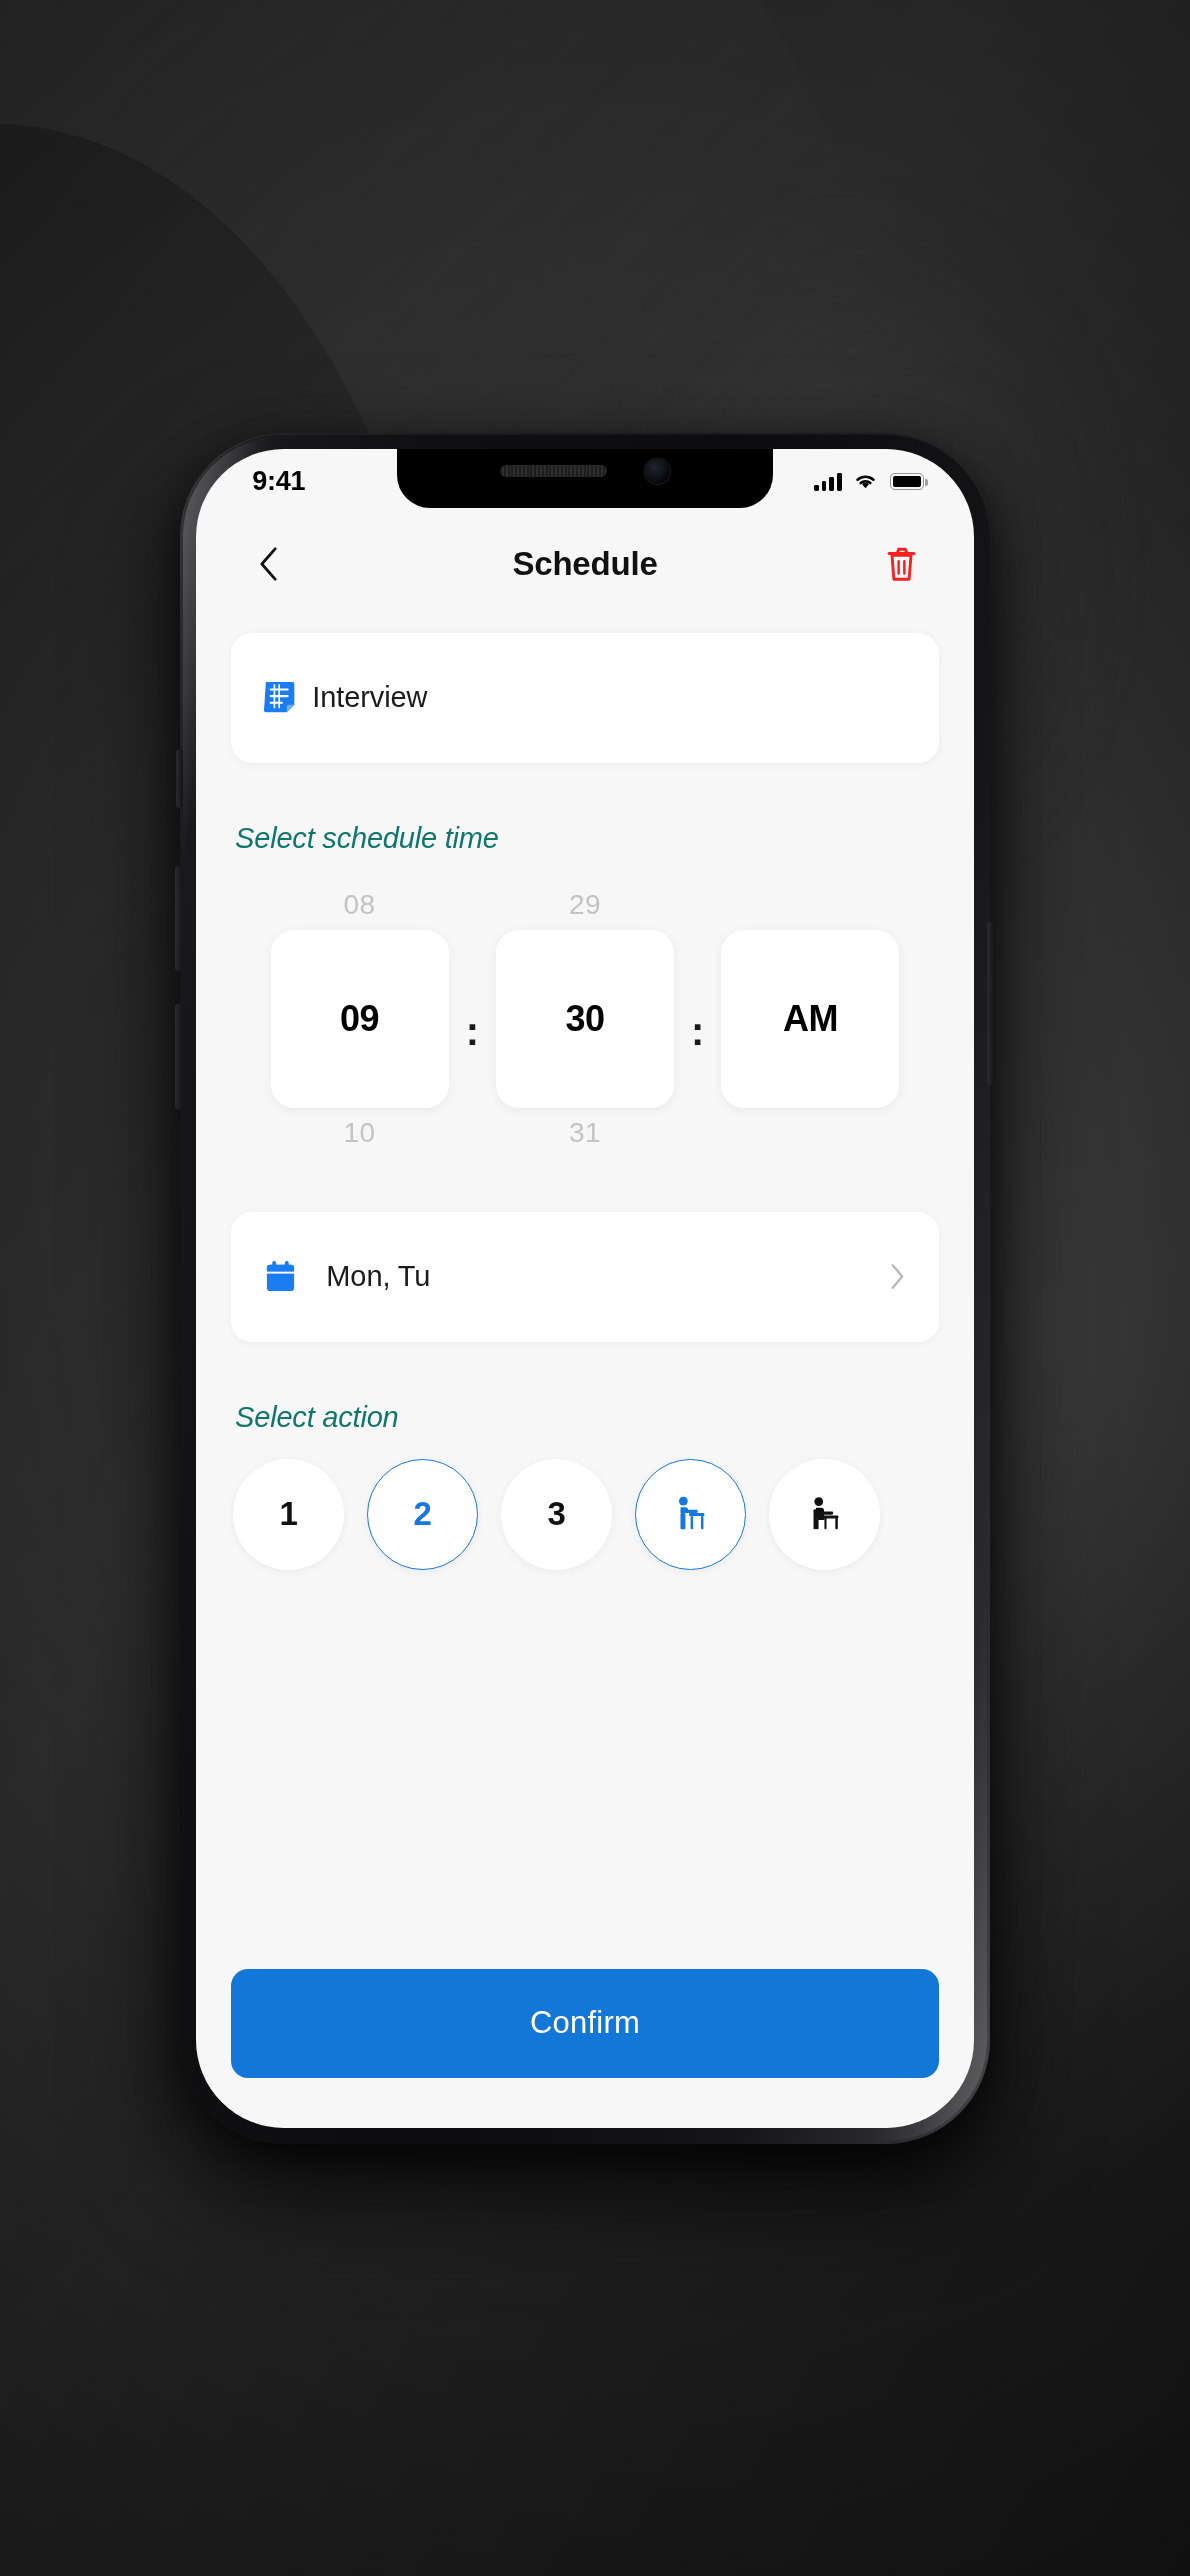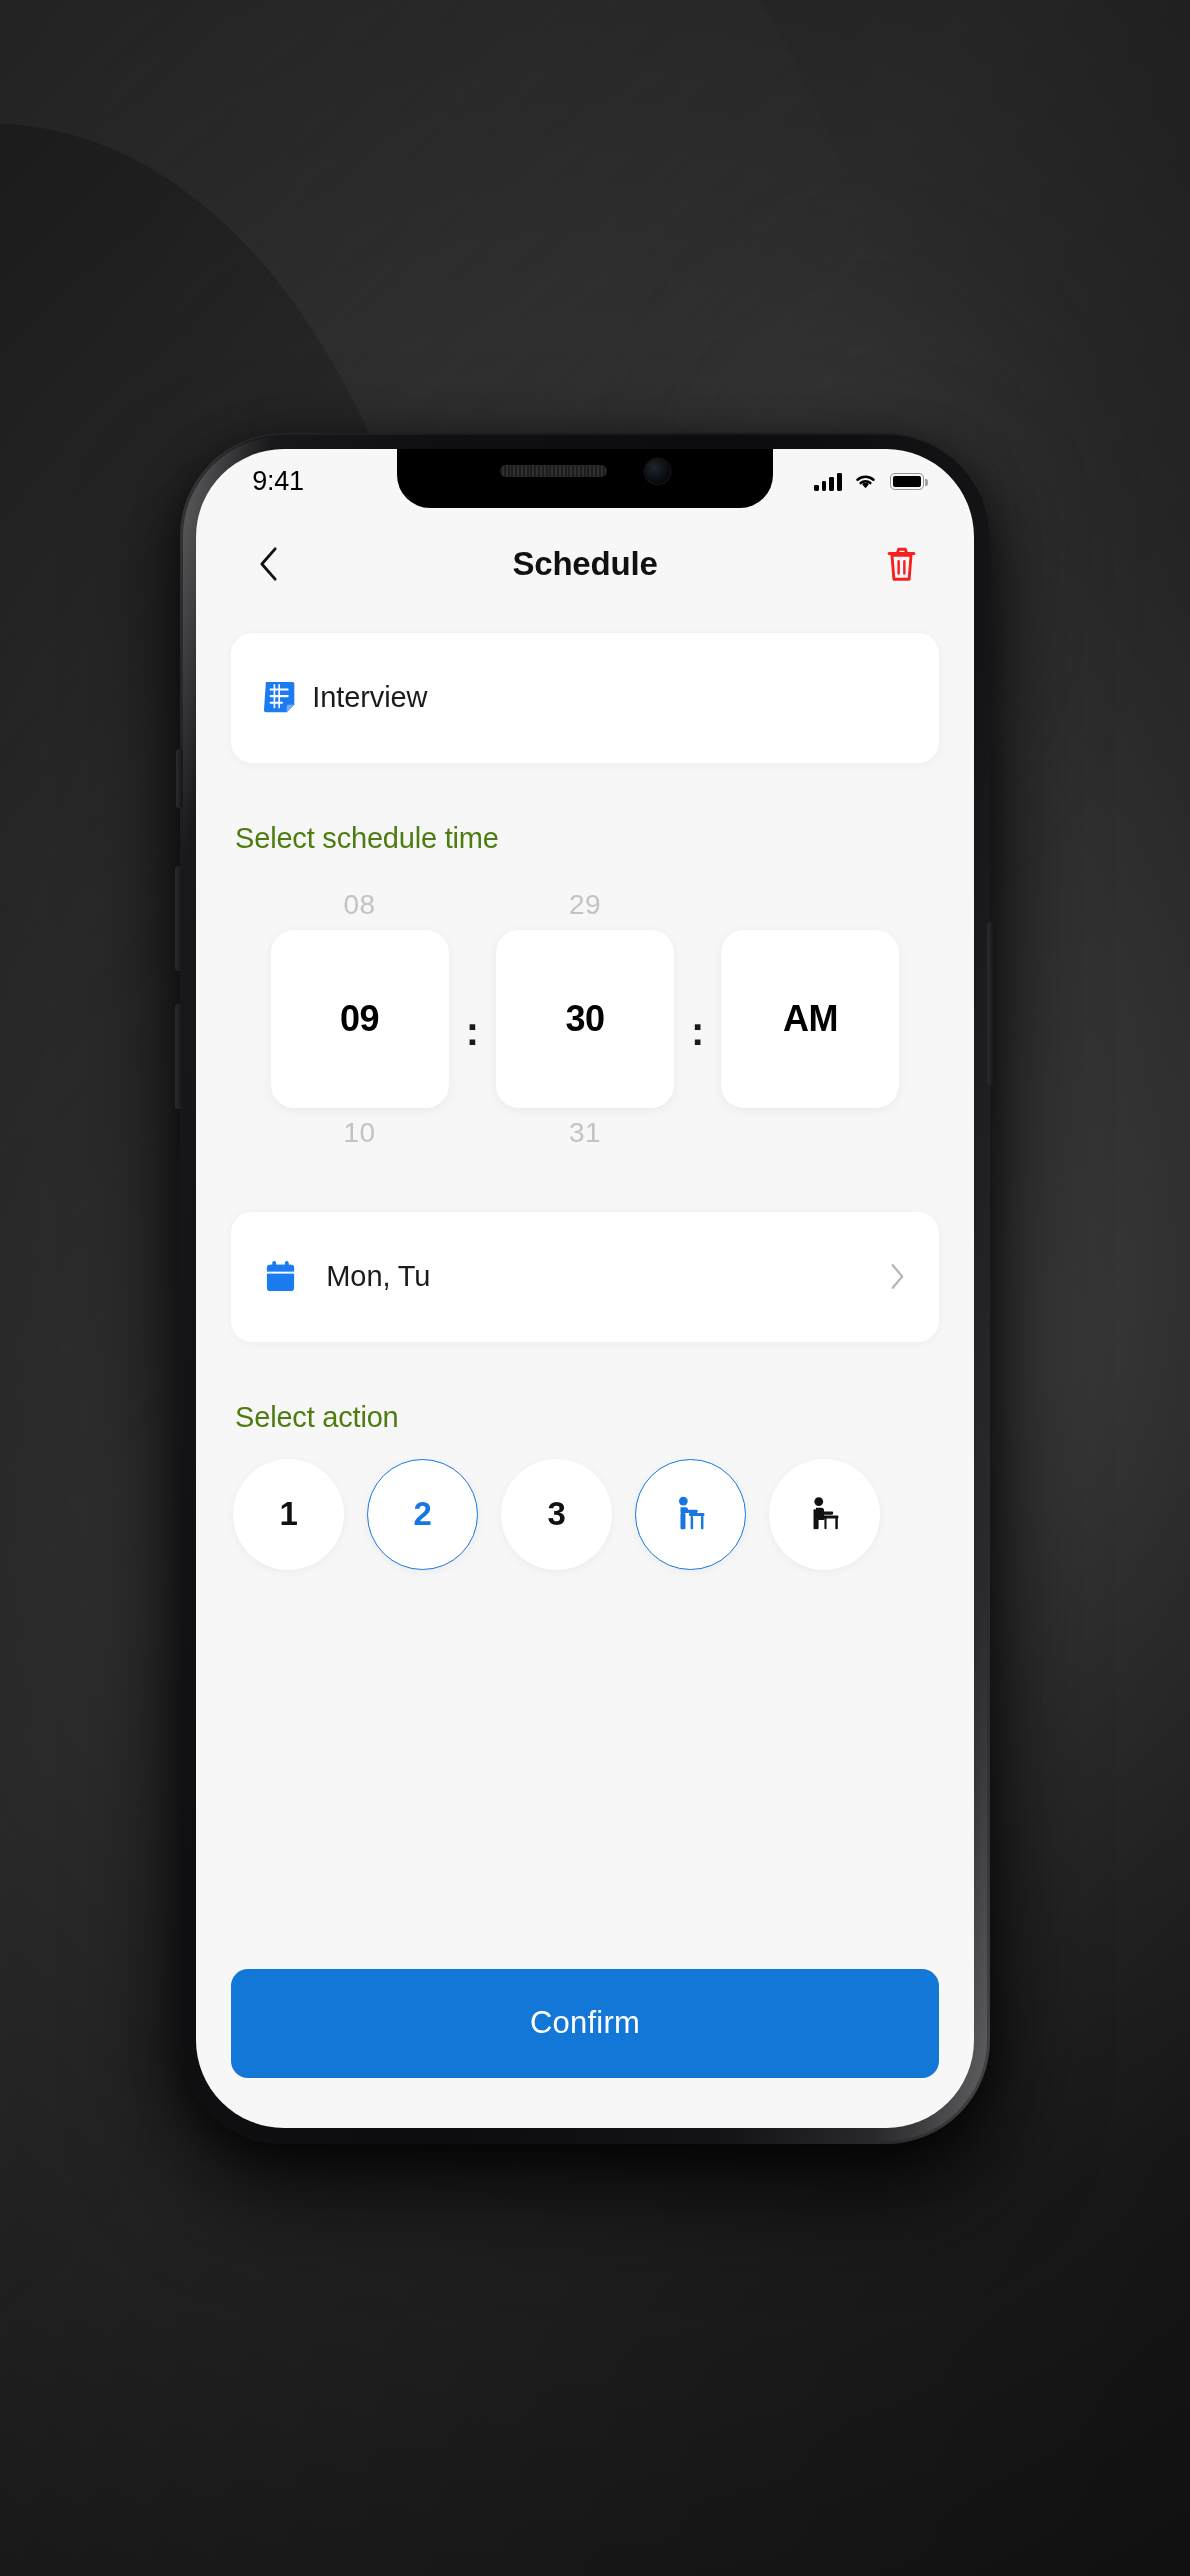"9:41" .clock { font-weight: 400 -> 700 }
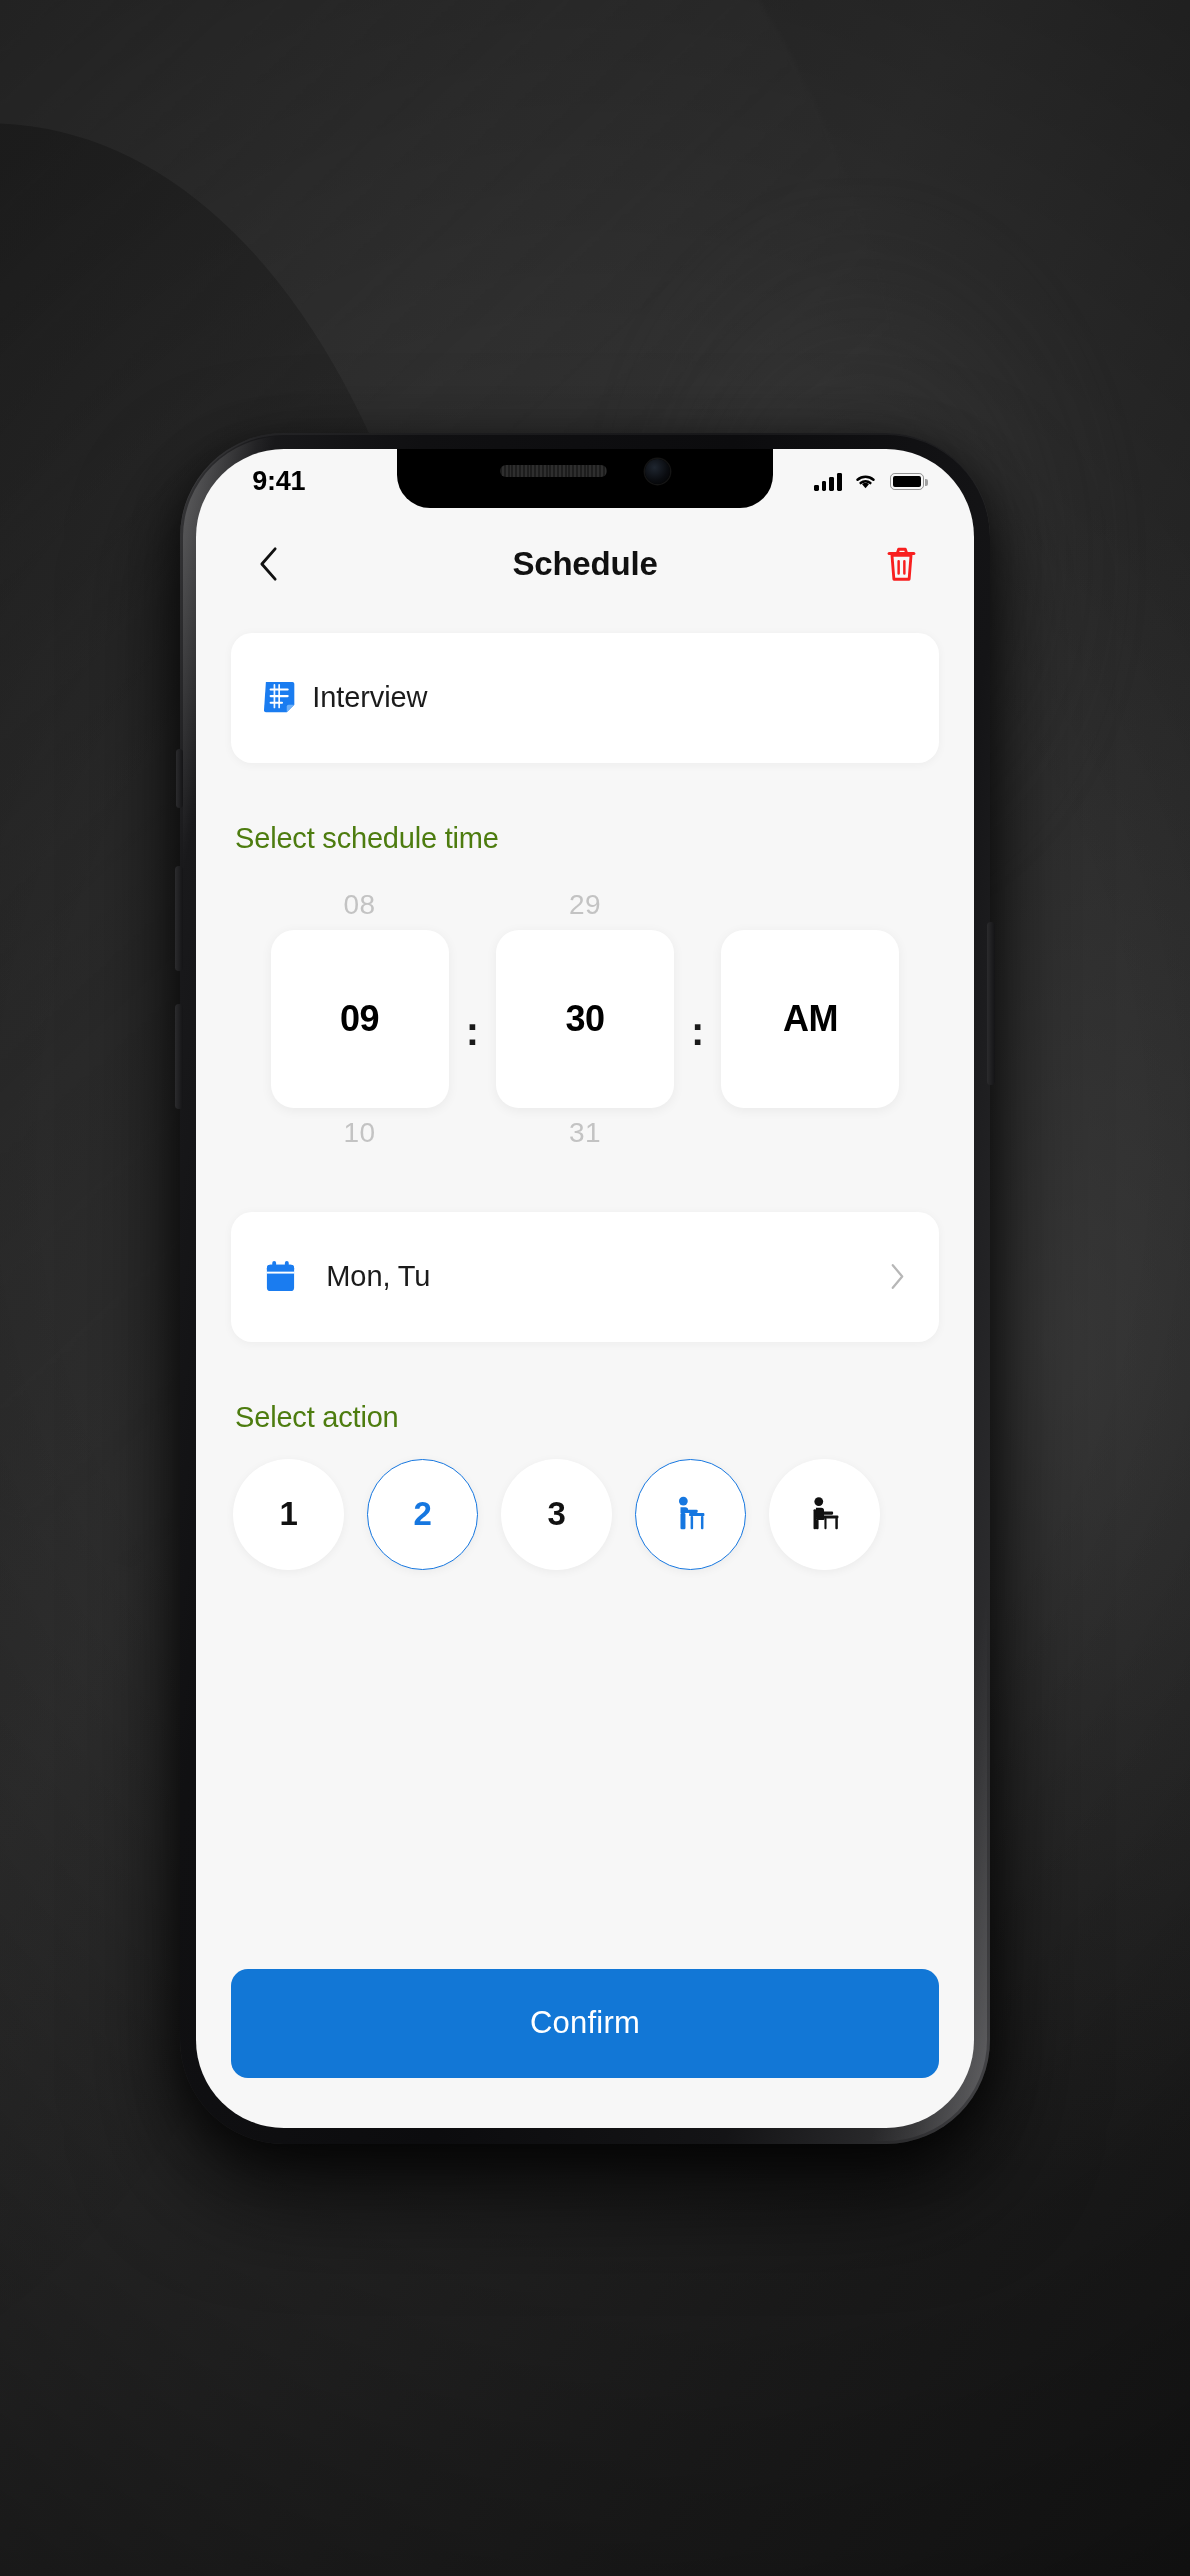"Select schedule time" .section-label { color: #4d7c0f -> #0f766e; font-style: none -> italic }
